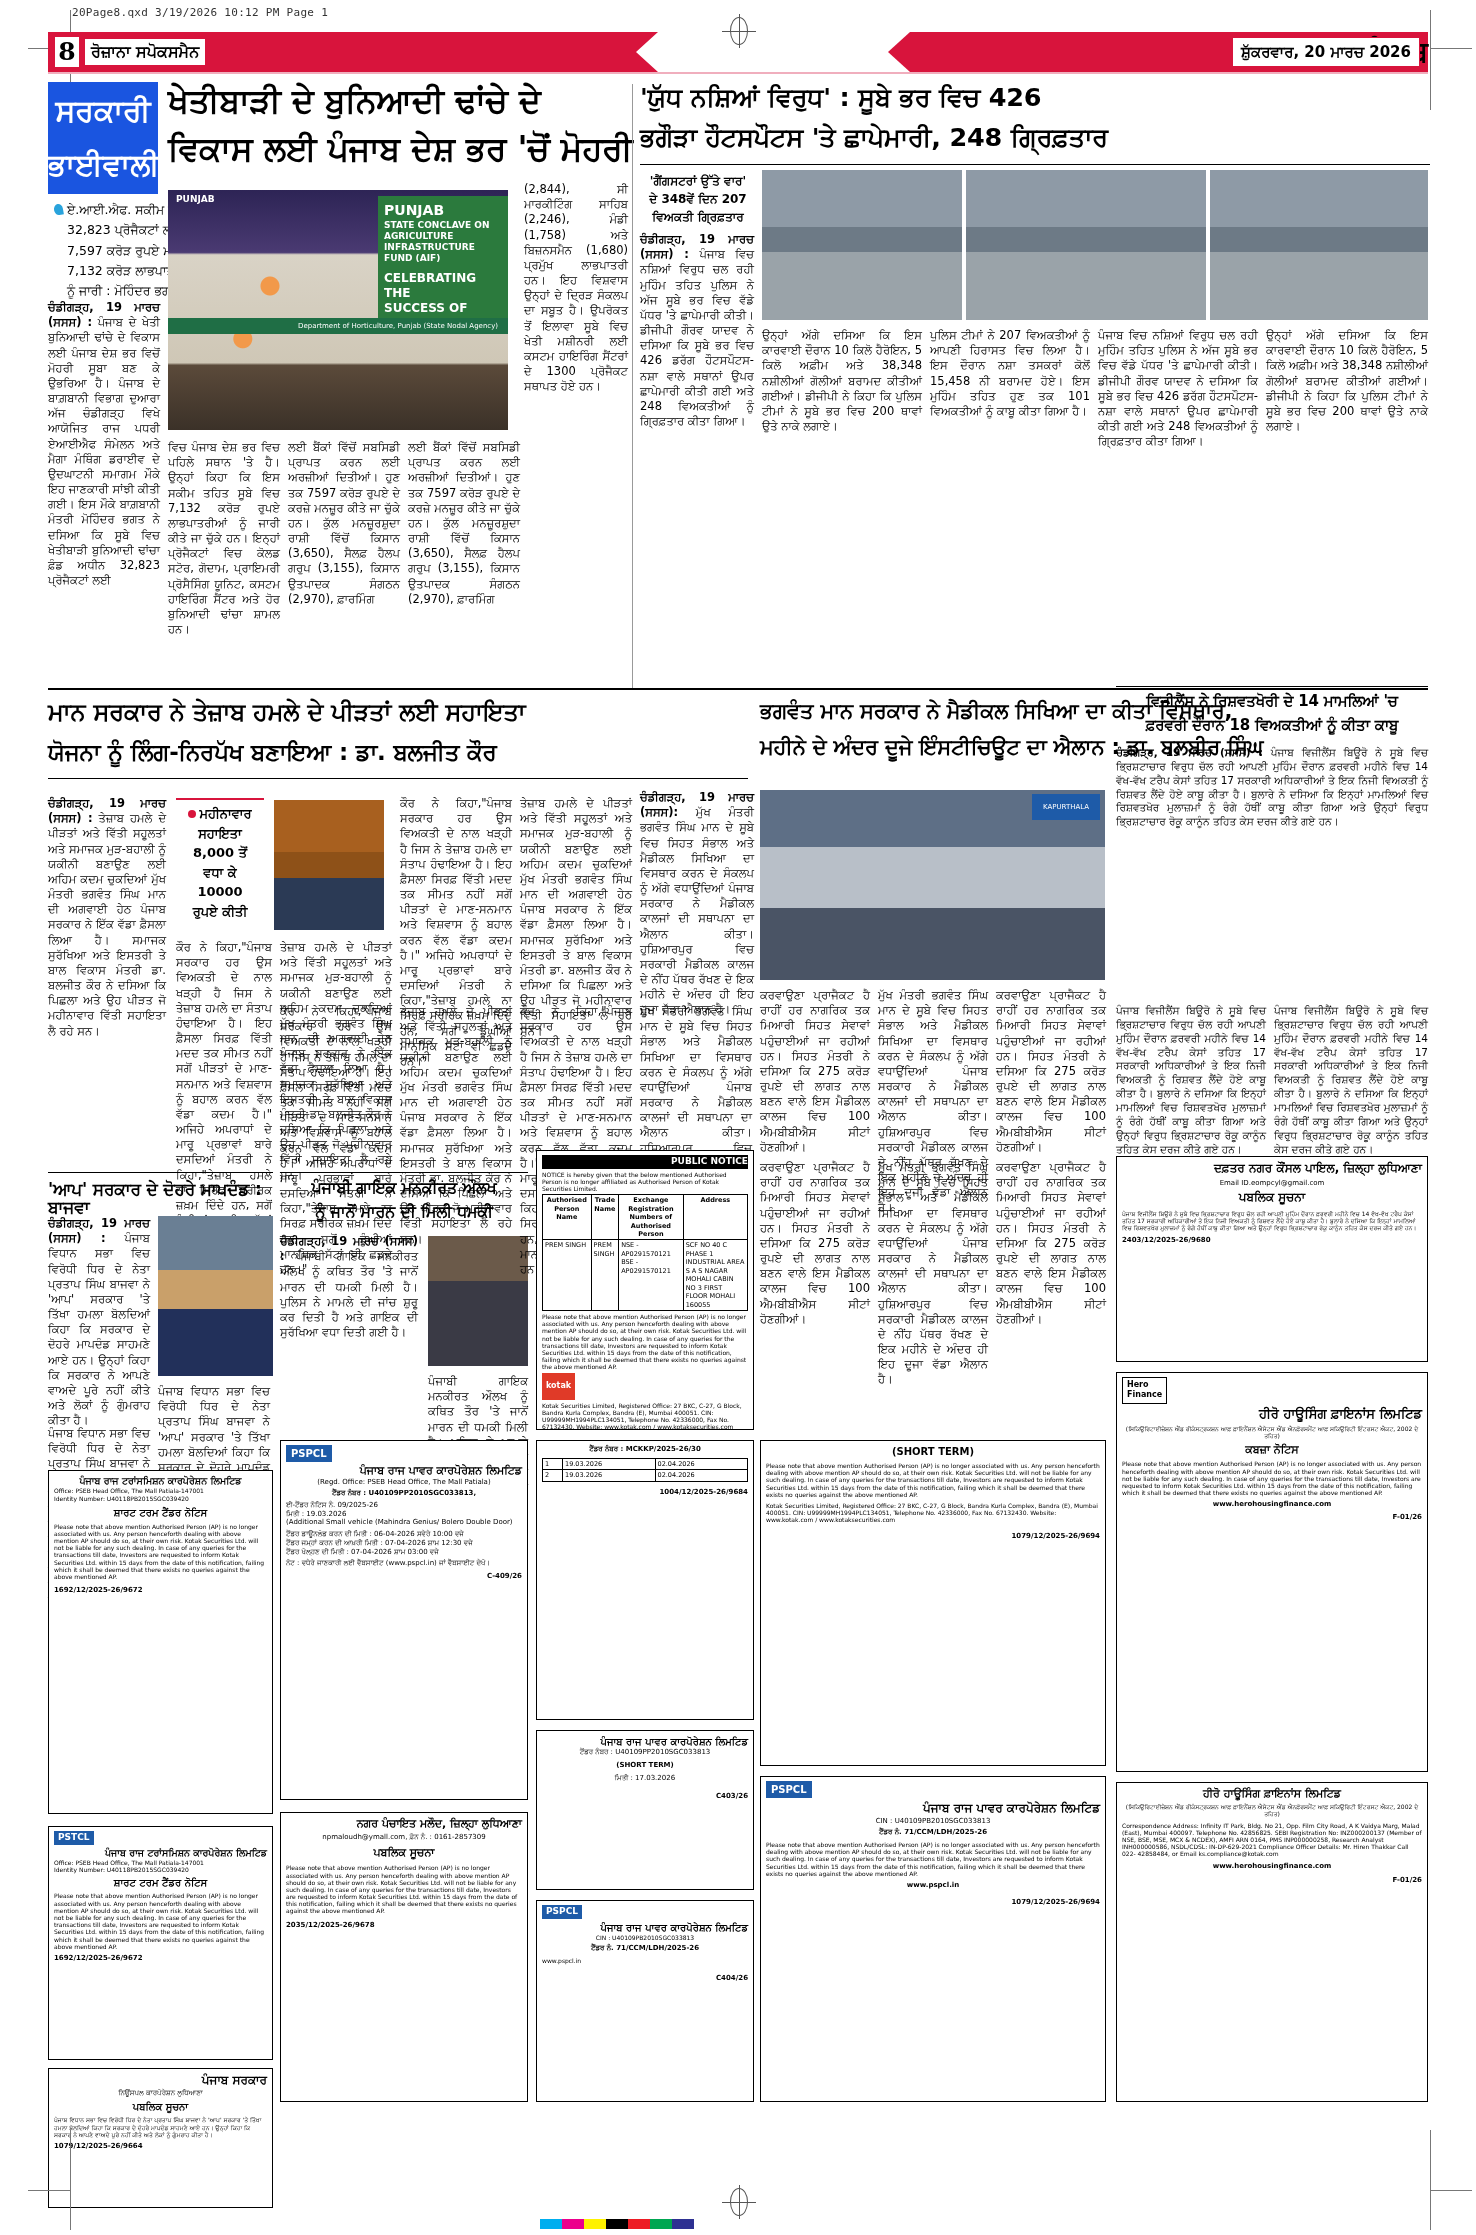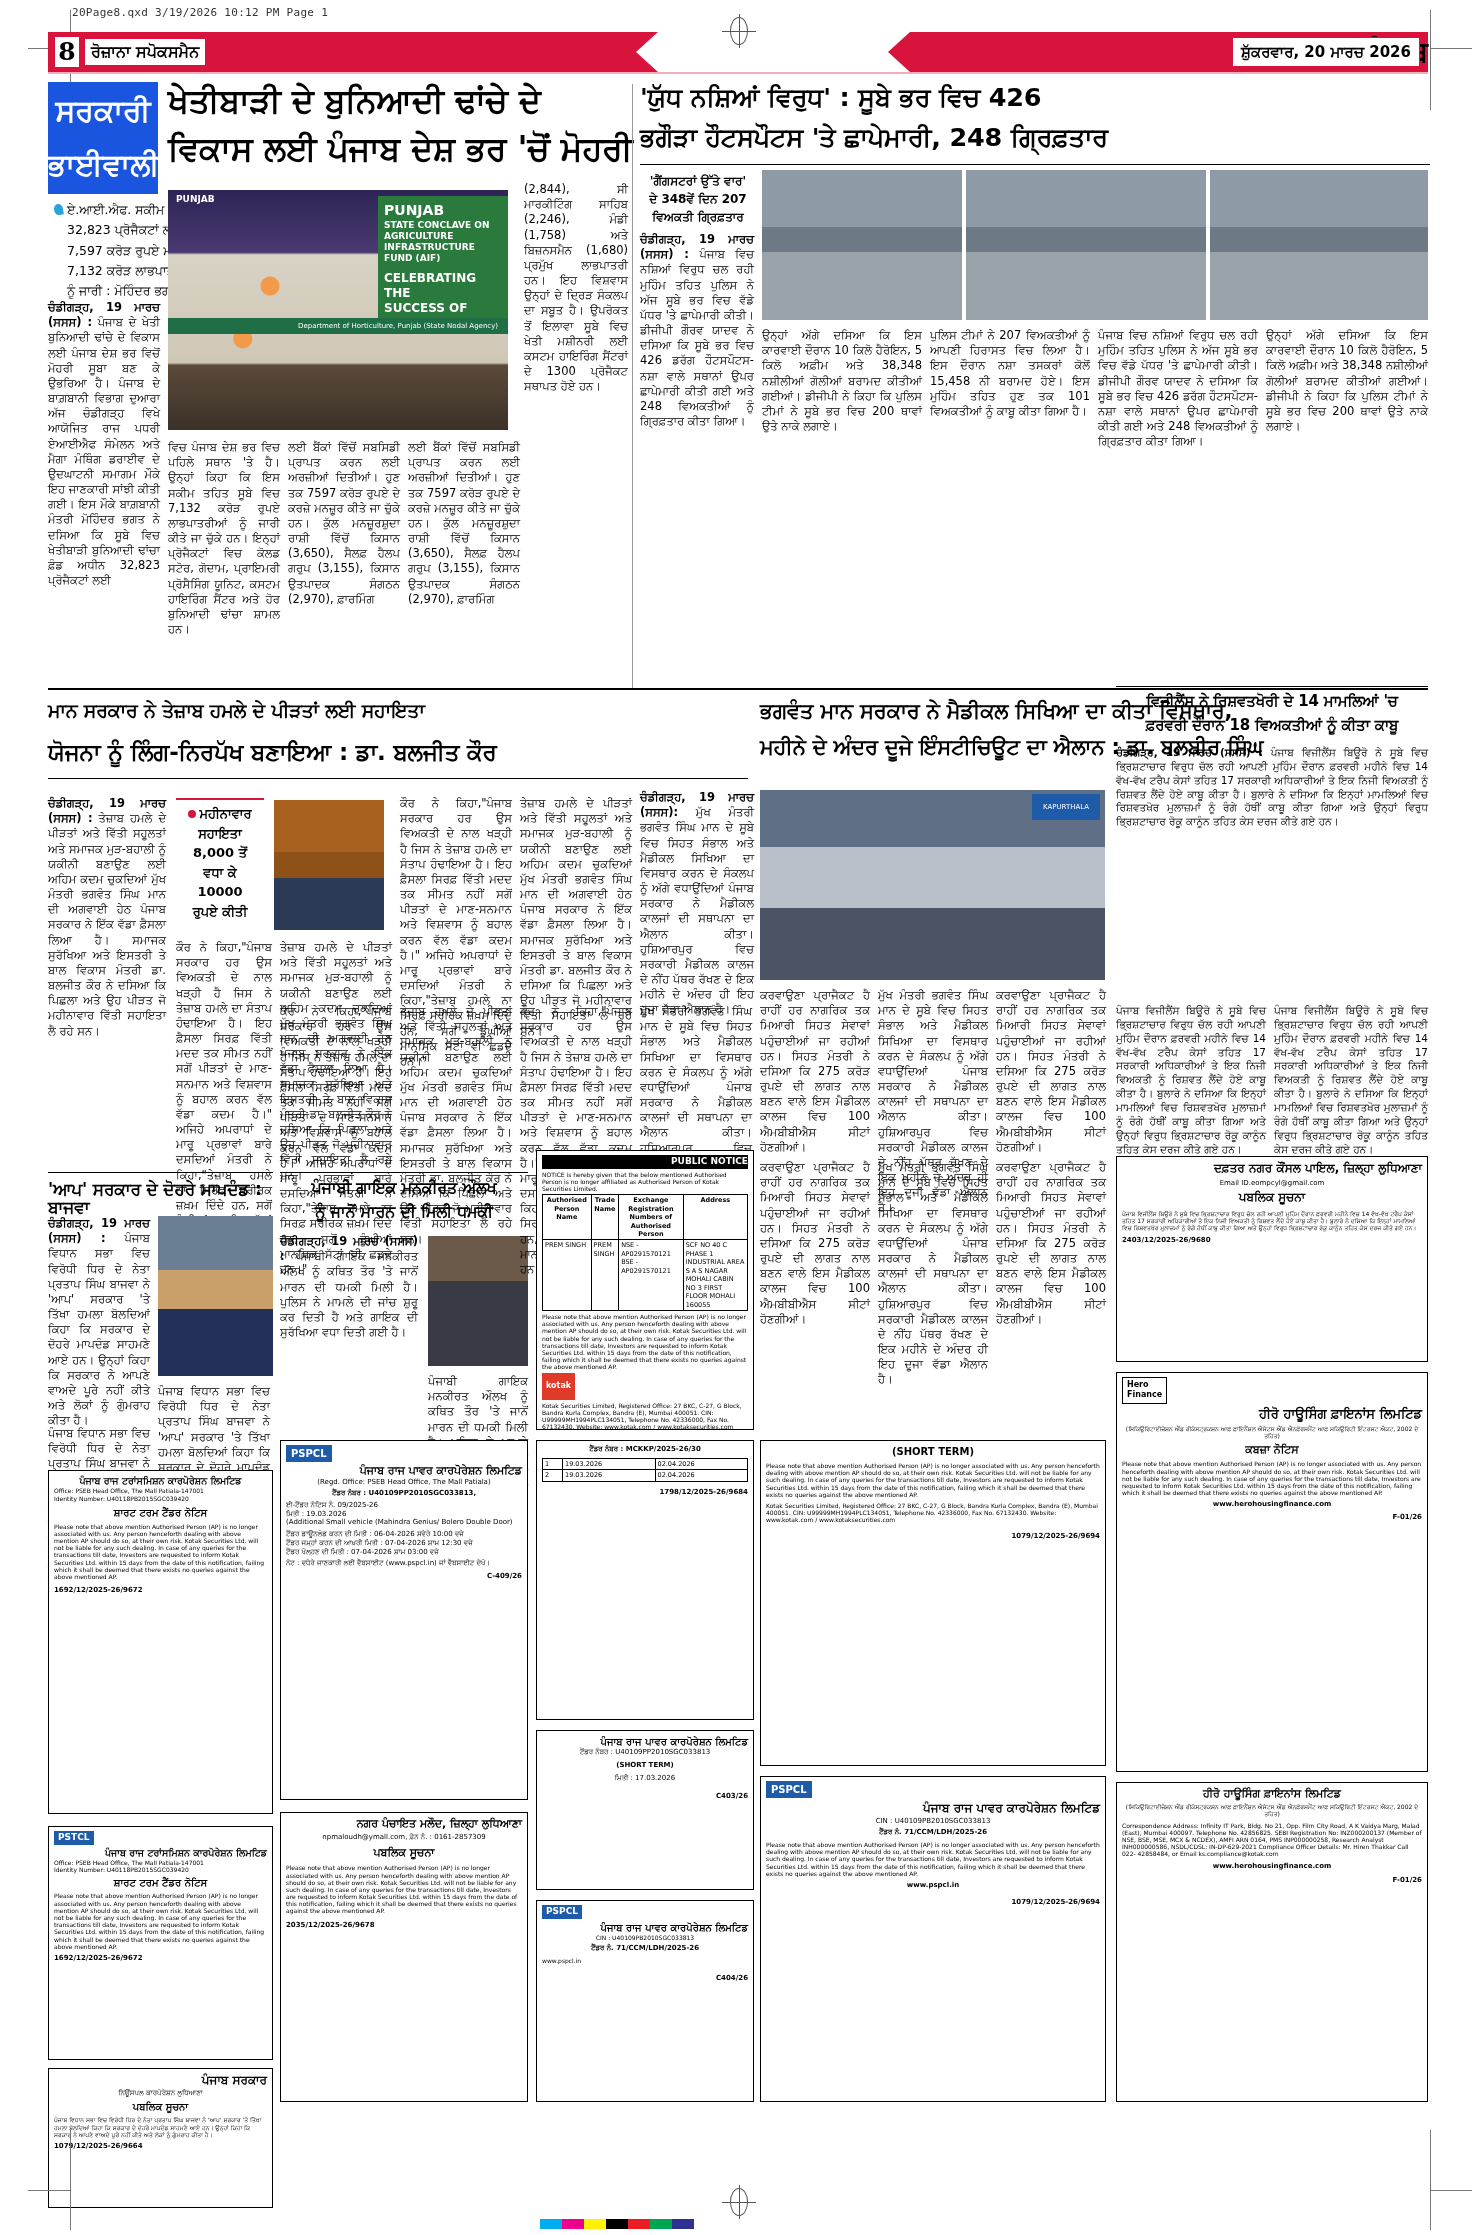"ਮਾਨ ਸਰਕਾਰ ਨੇ ਤੇਜ਼ਾਬ ਹਮਲੇ" div.hl { font-size: 19px -> 24px }
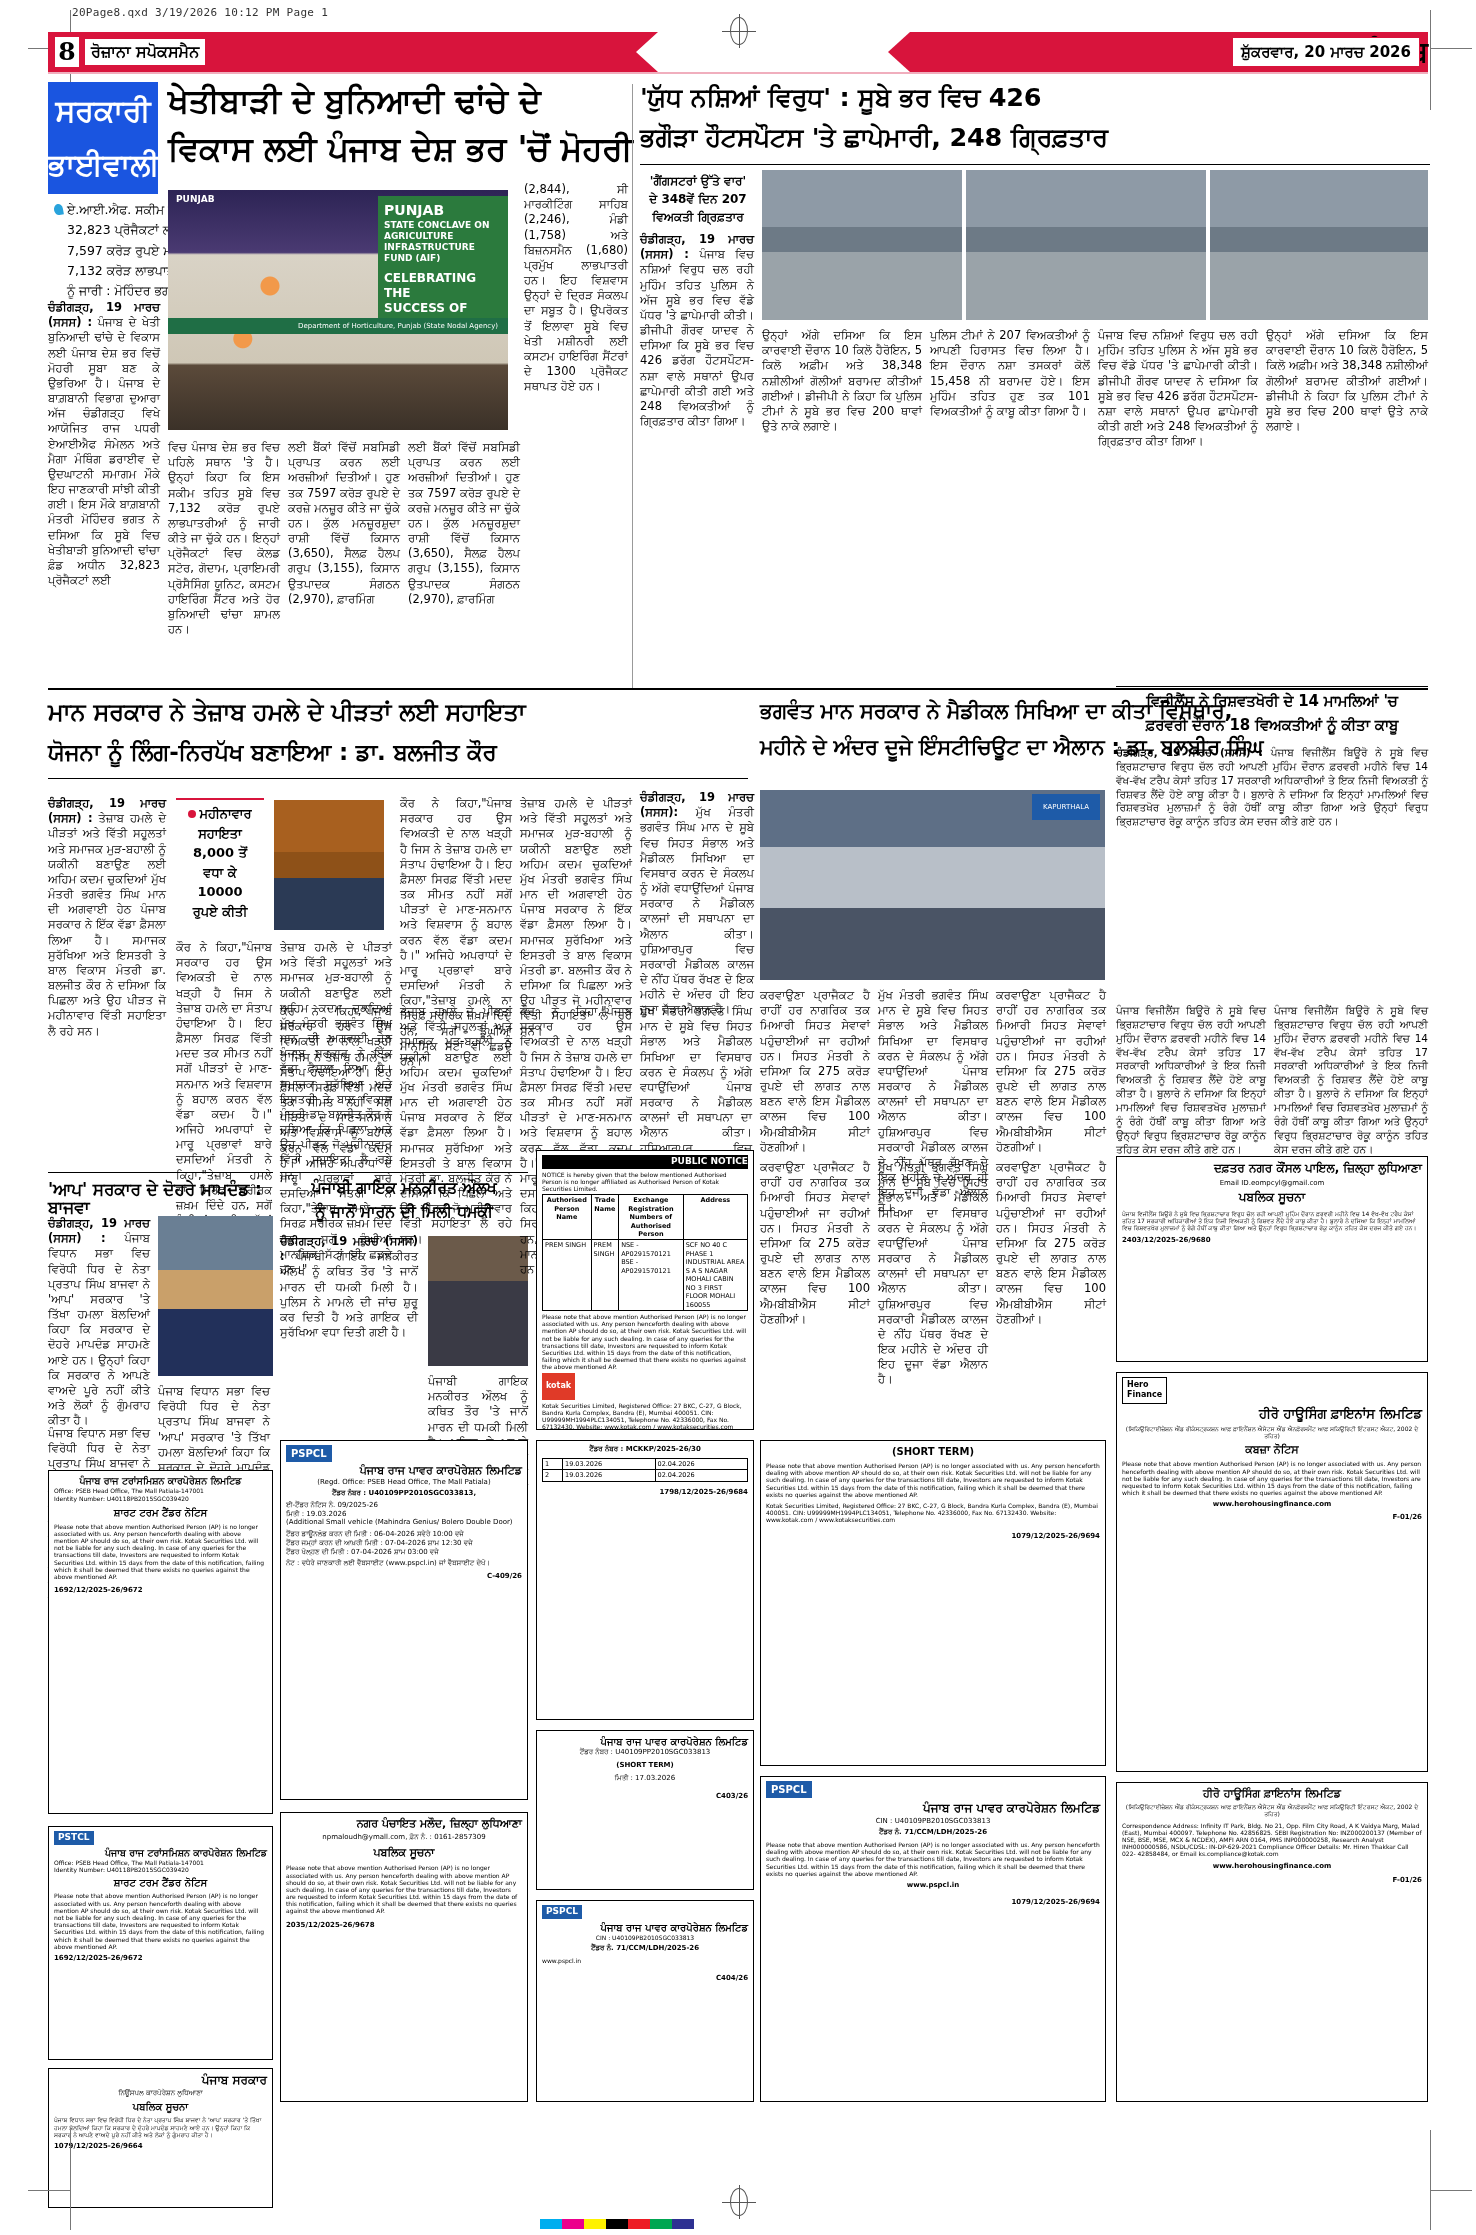"1798/12/2025-26/9684" div.tiny { text: 1798/12/2025-26/9684 -> 1004/12/2025-26/9684 }
